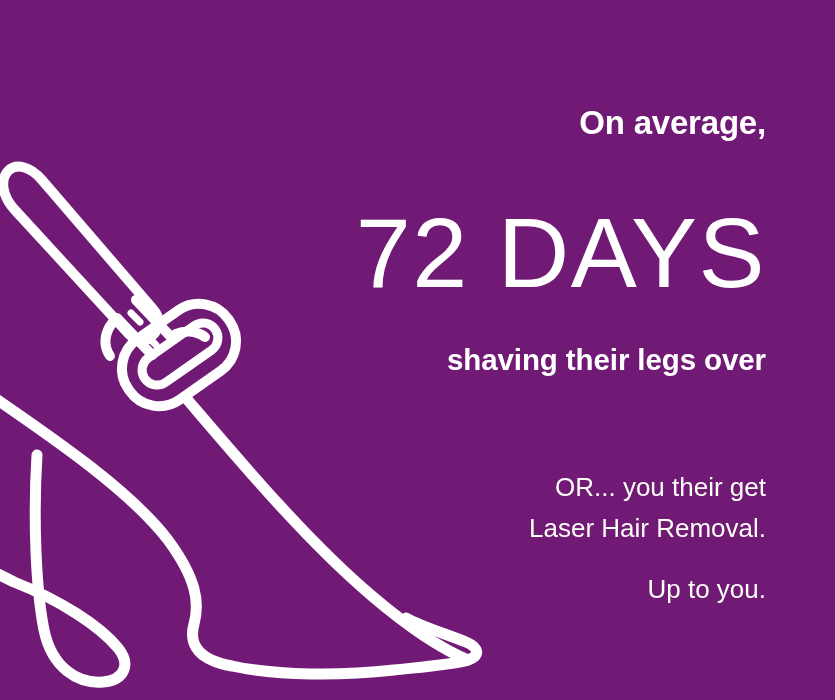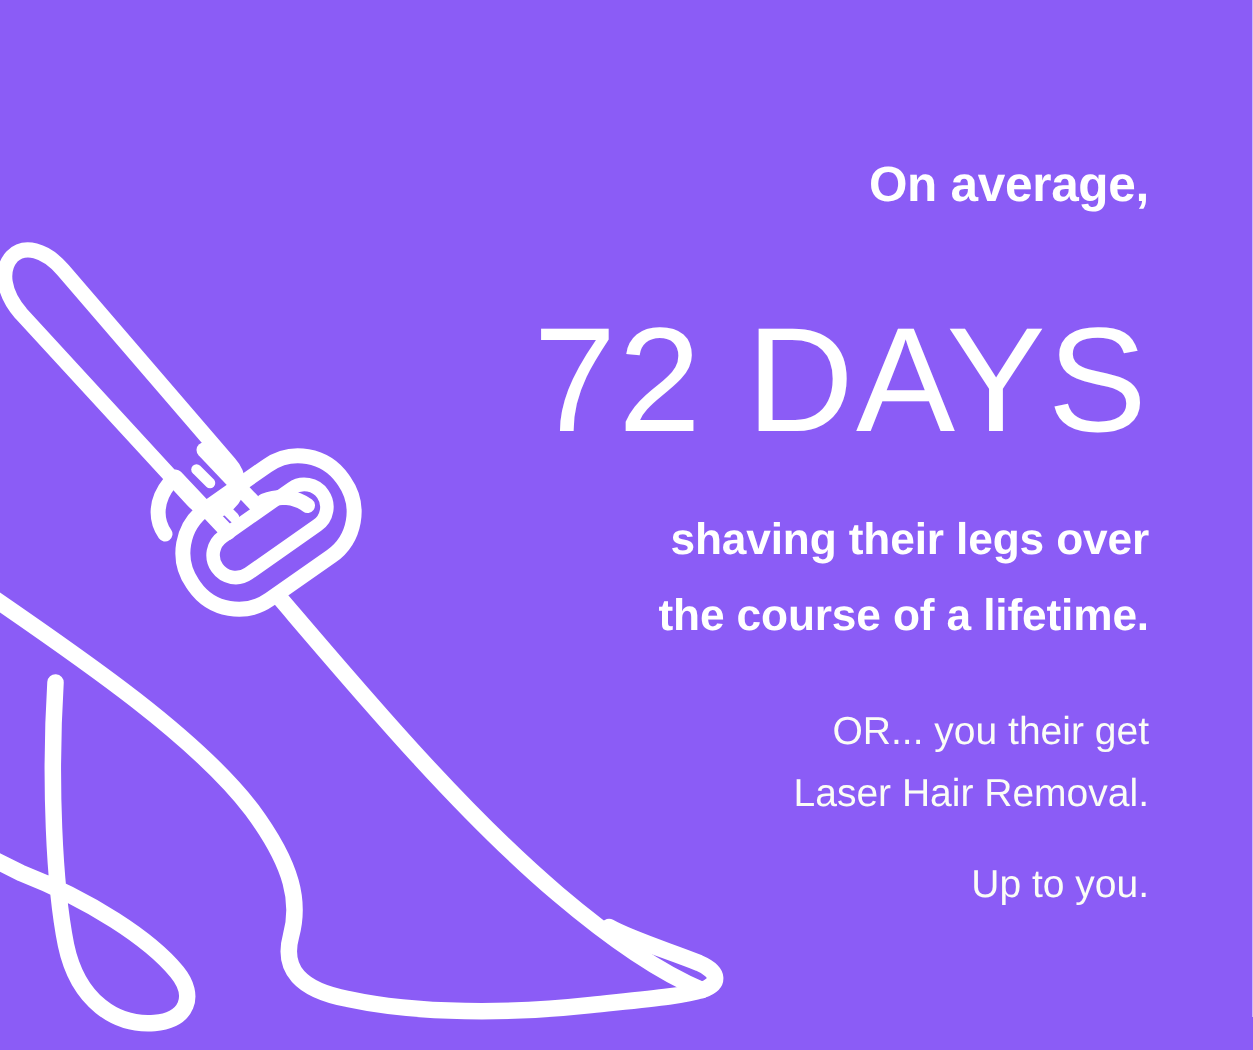"On average," #poster { background: #8b5cf6 -> #701a75 }
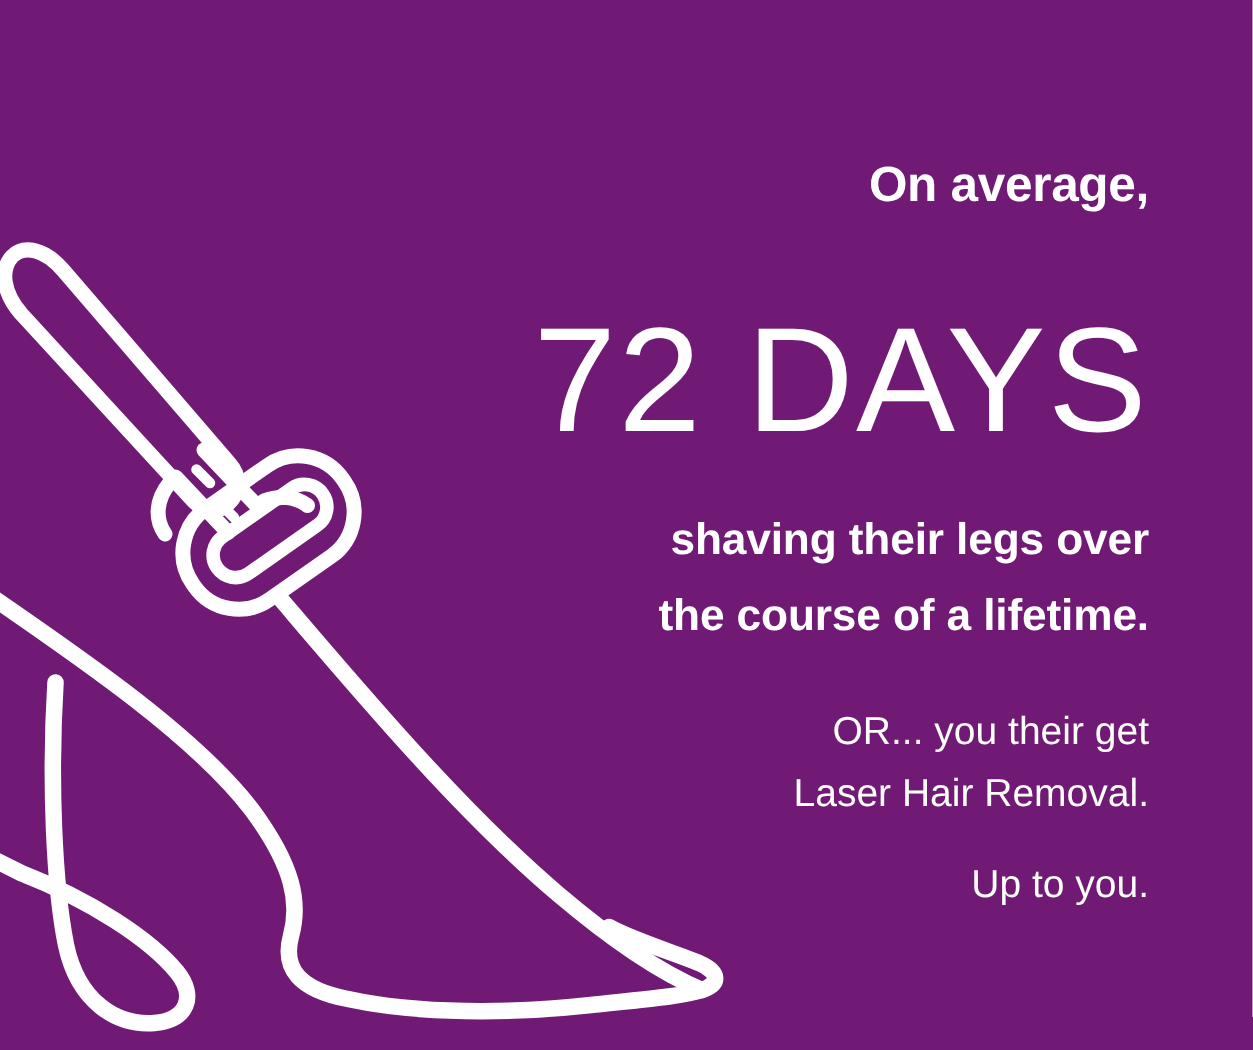"the course of a lifetime." span.l { html: <span>the course of a lifetime.</span> -> none }
